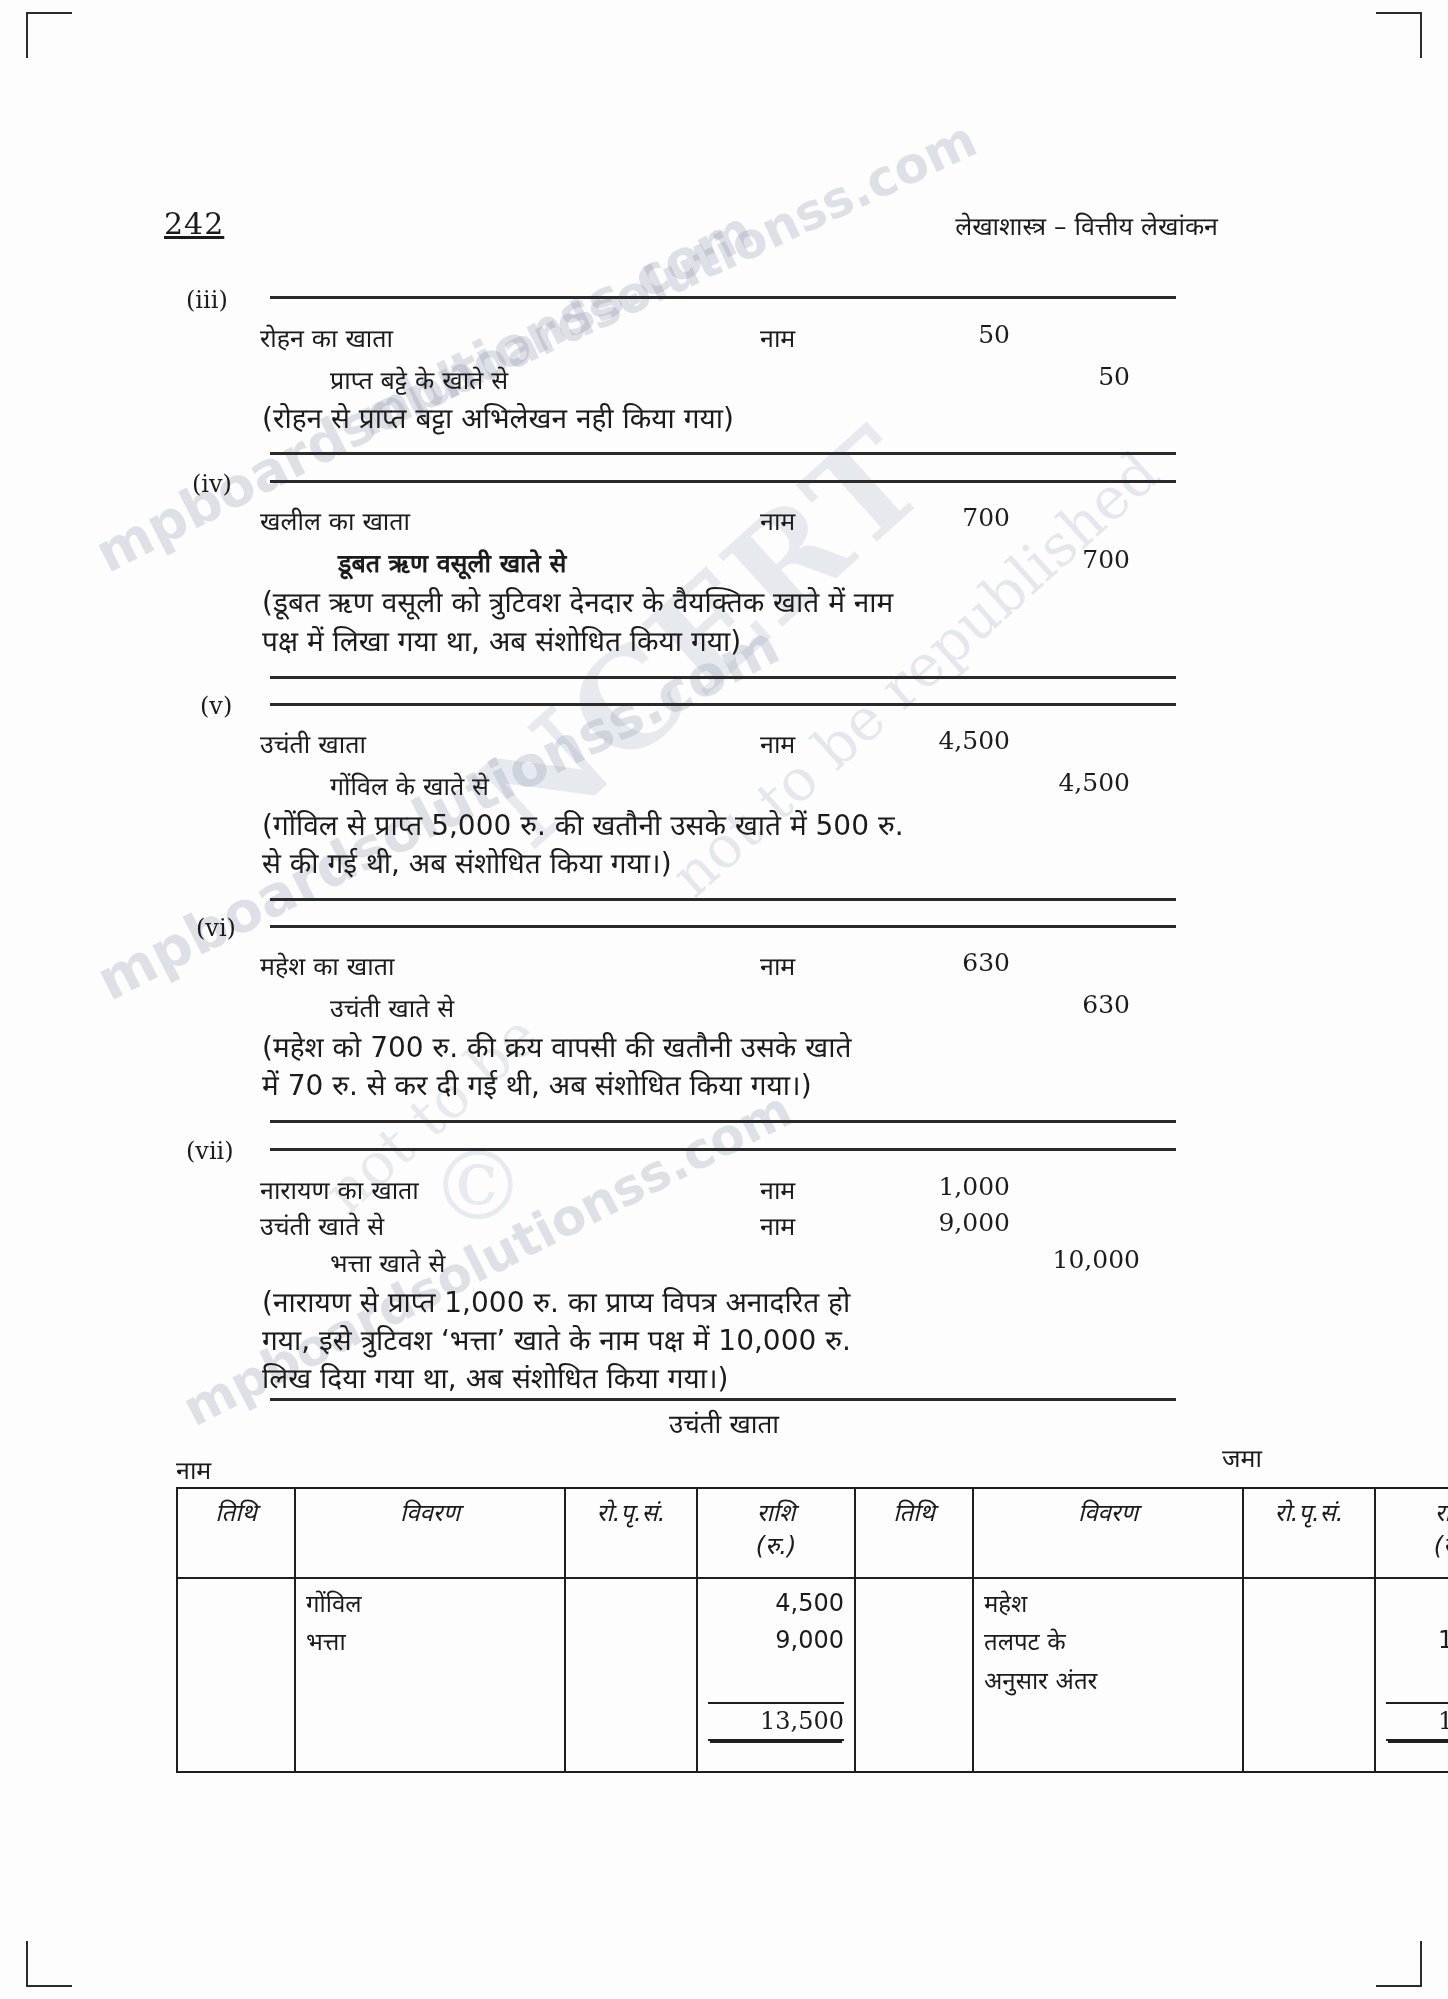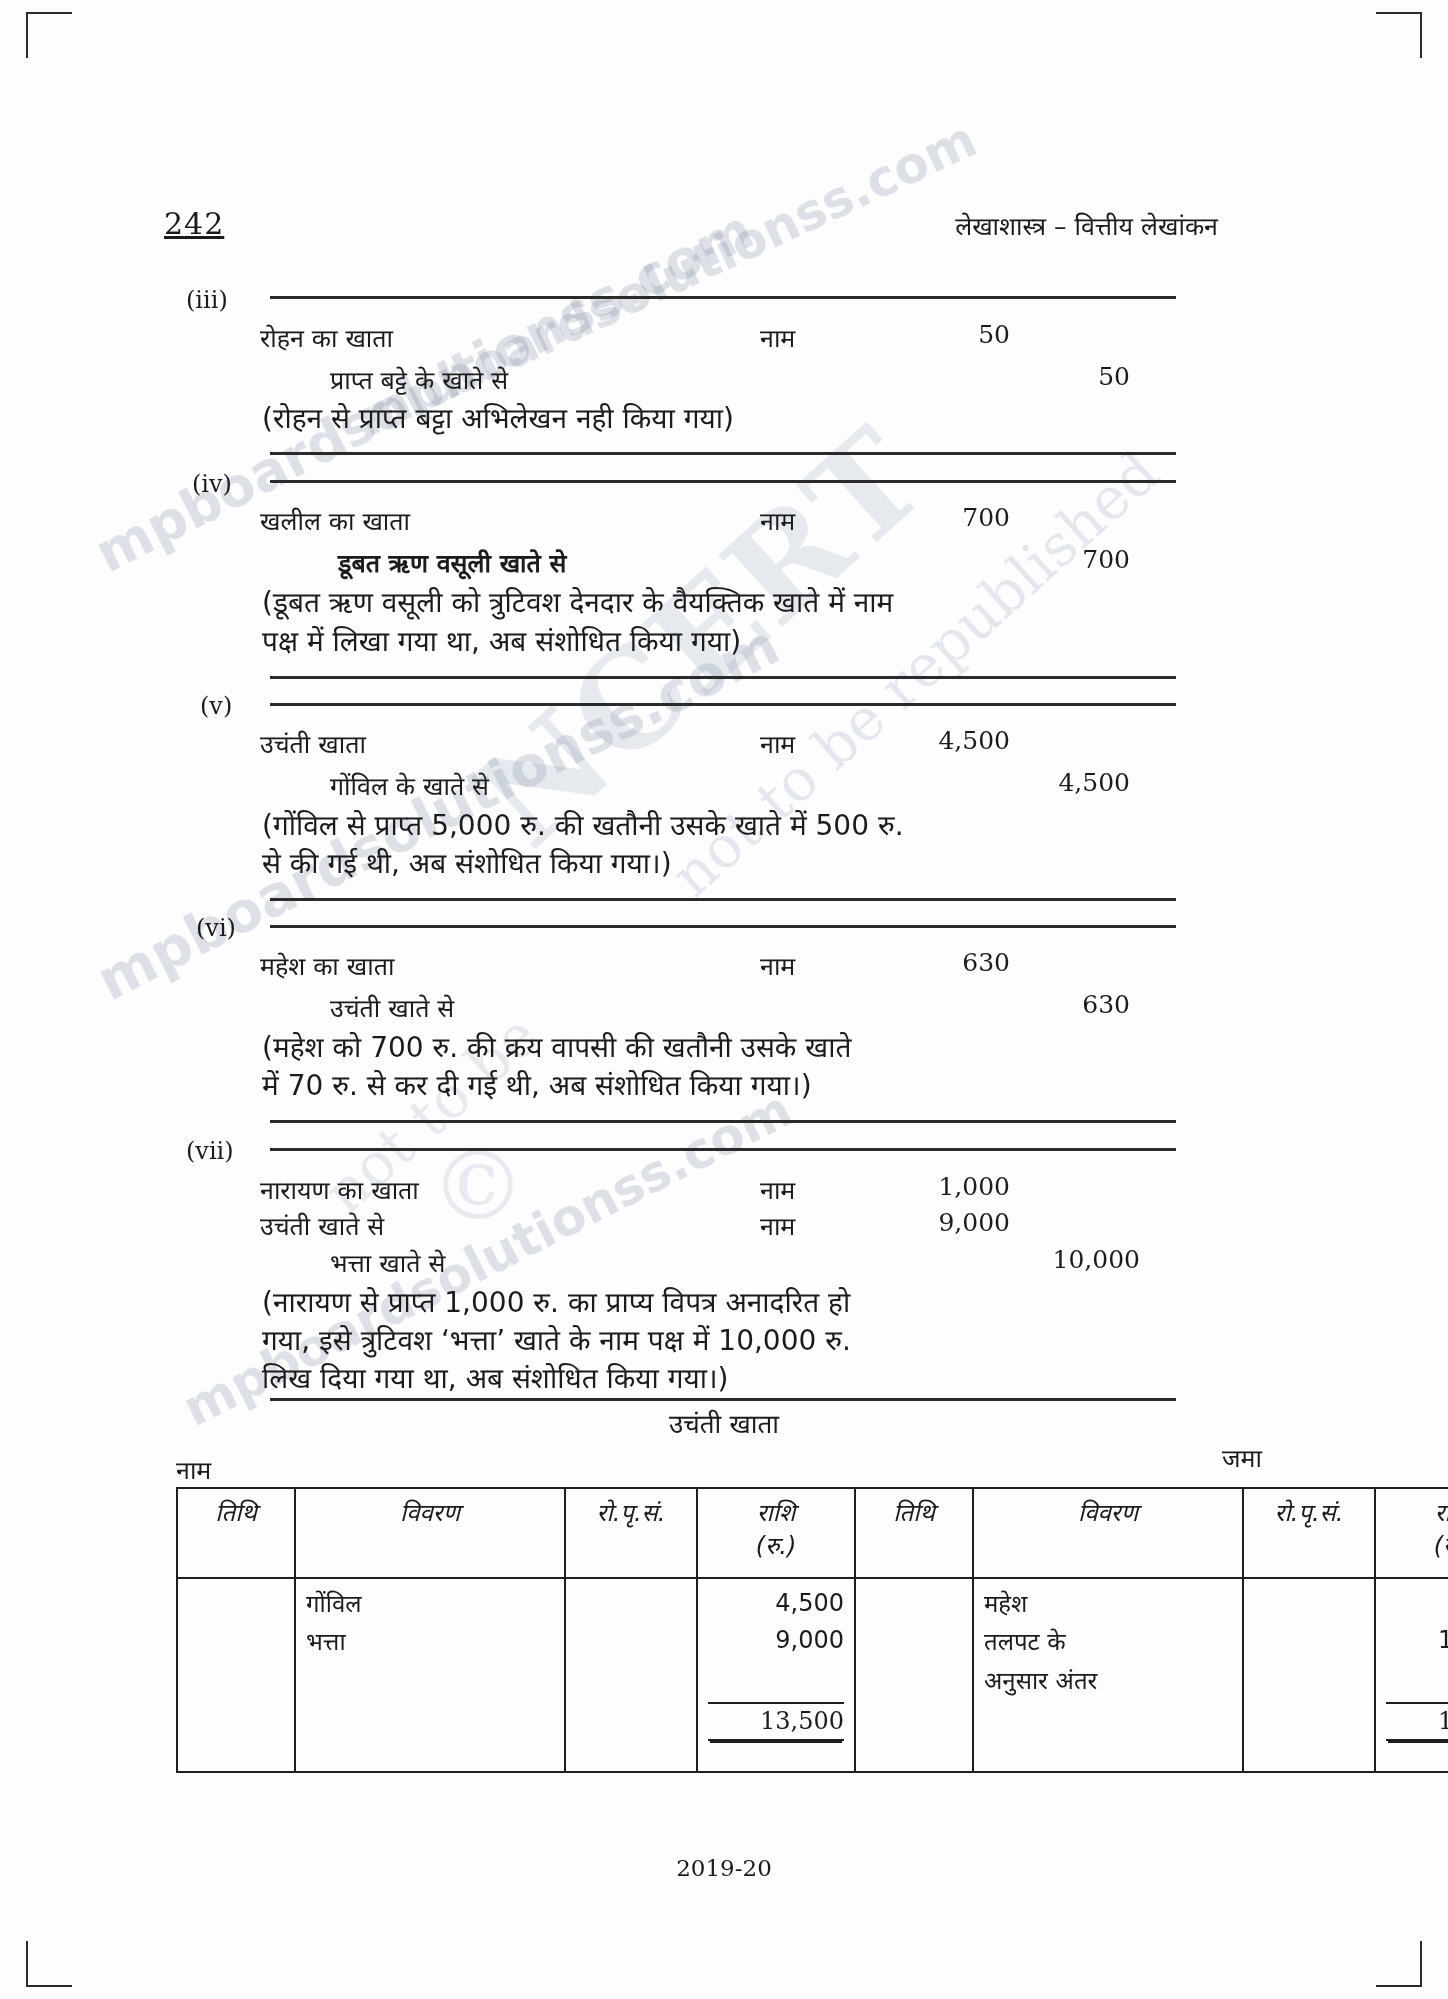"2019-20" div.footer { html: <div>2019-20</div> -> none }
